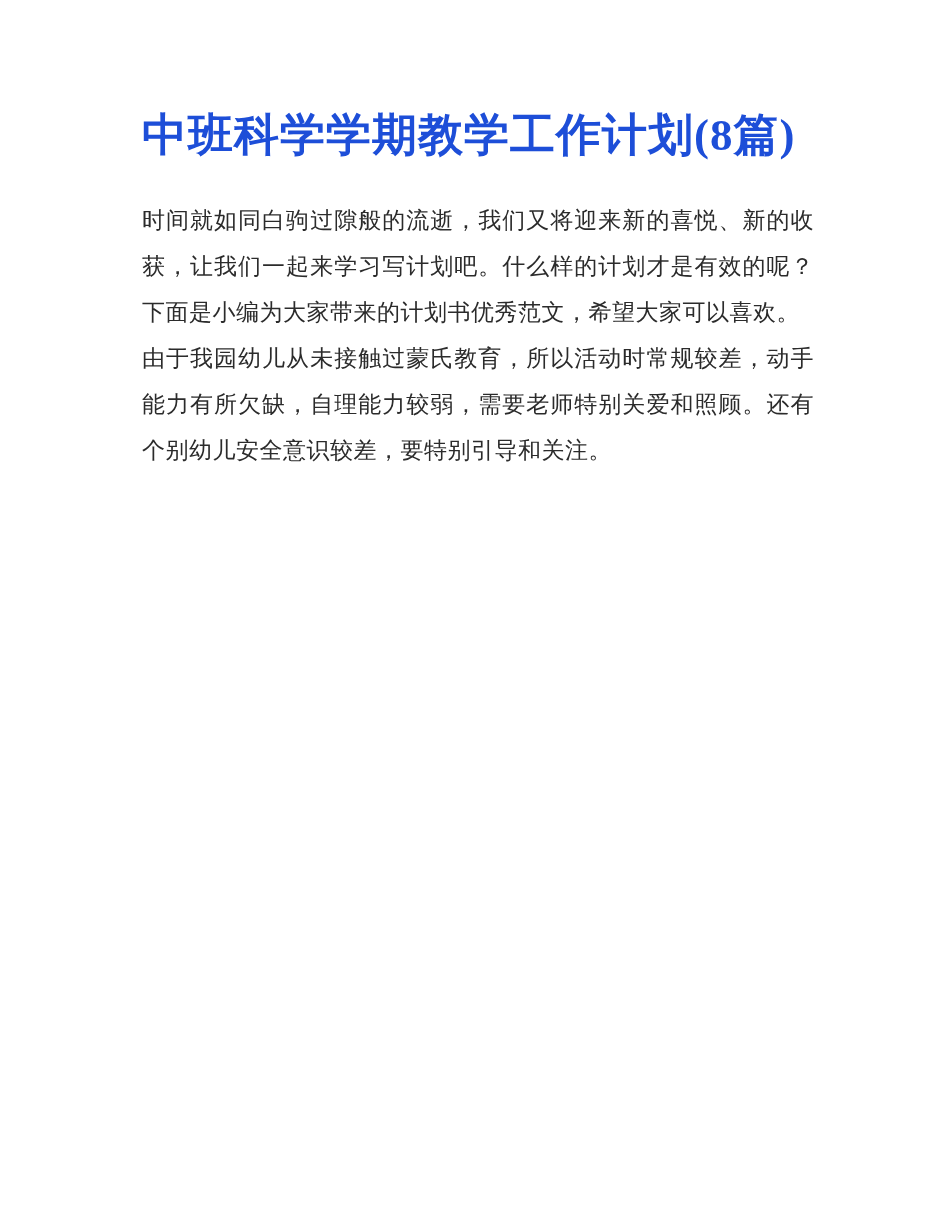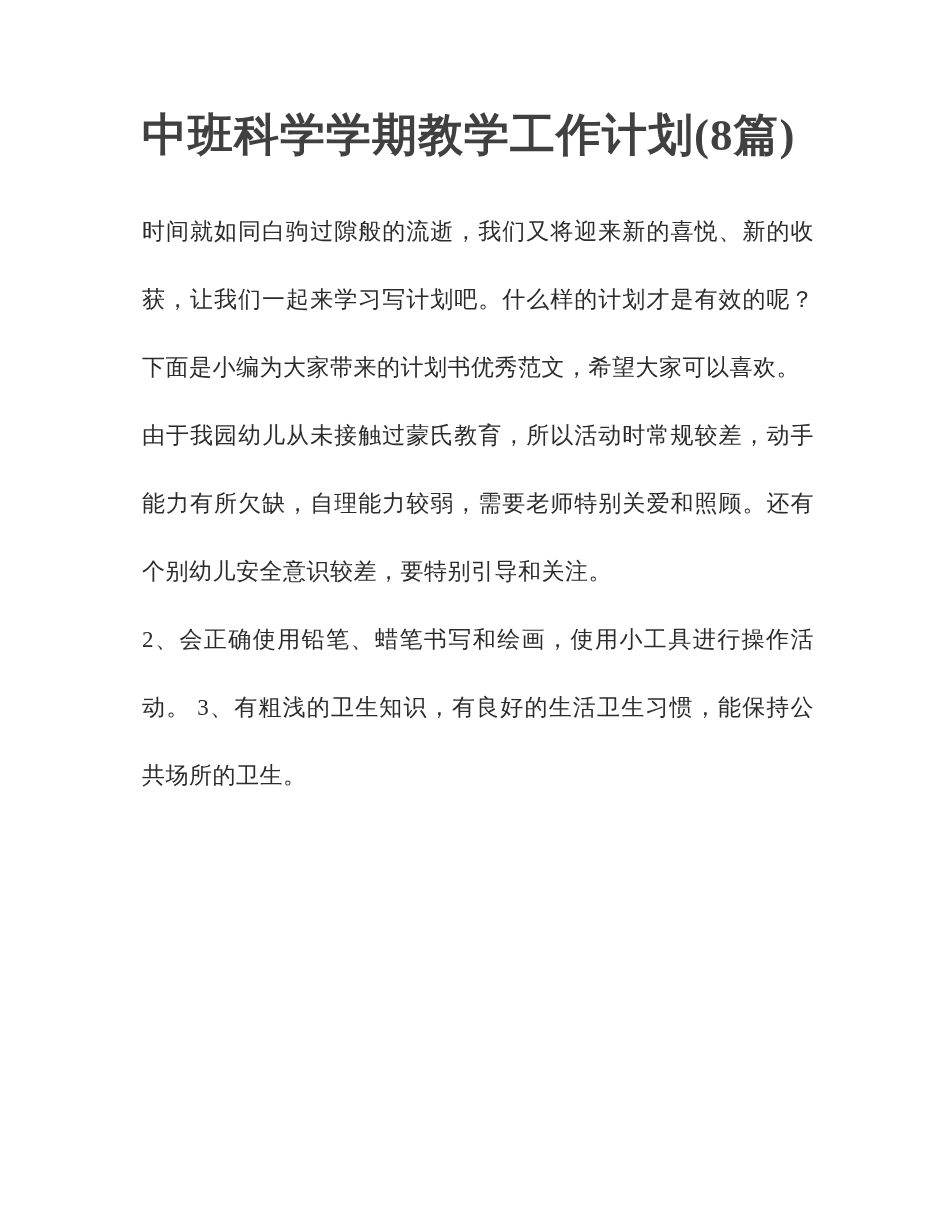"中班科学学期教学工作计划(8篇)" .doc-title { color: #404040 -> #1d4ed8 }
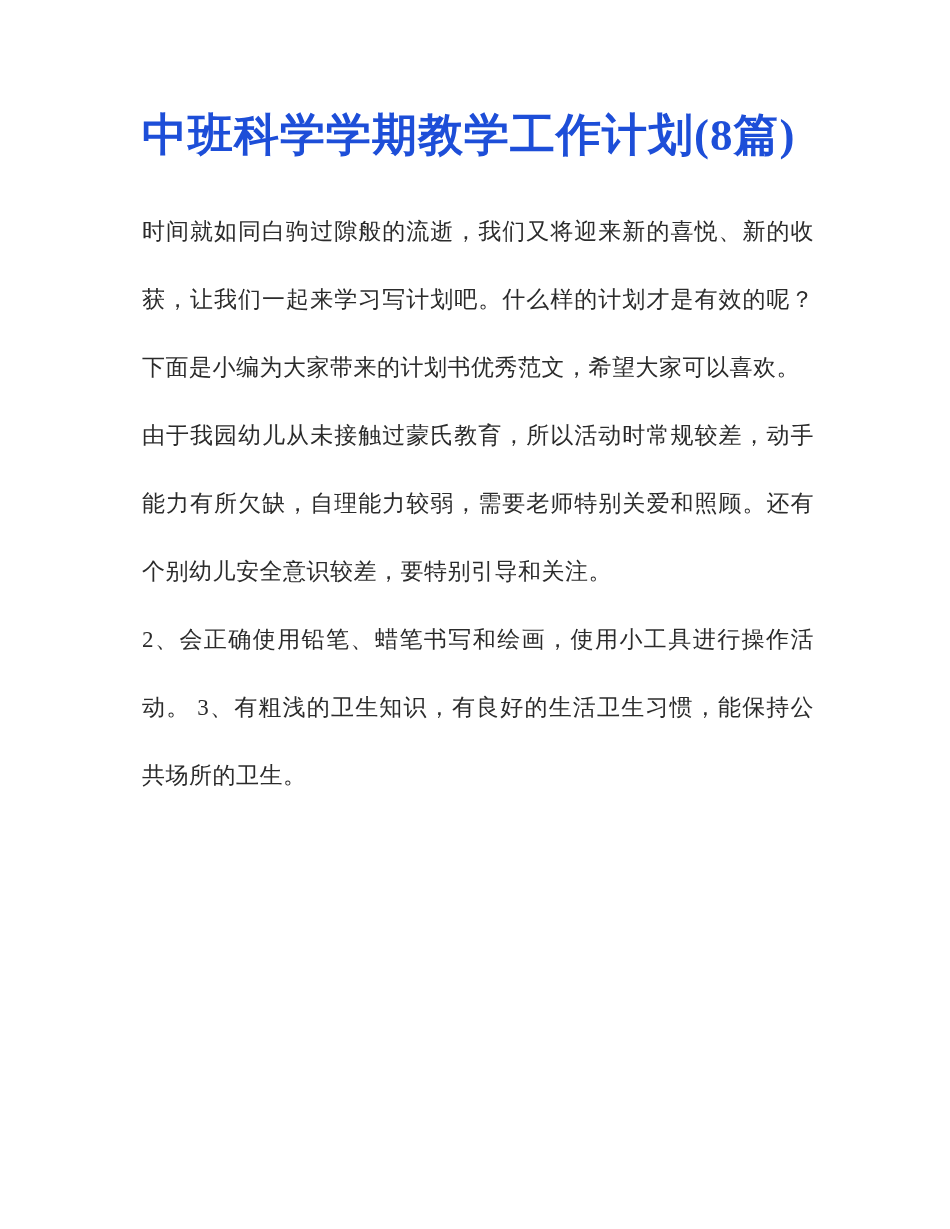"时间就如同白驹过隙般的流逝，我们又将迎来新的喜悦、新的收获，让我们一起来学习写计" .doc-body { line-height: 68px -> 46px }
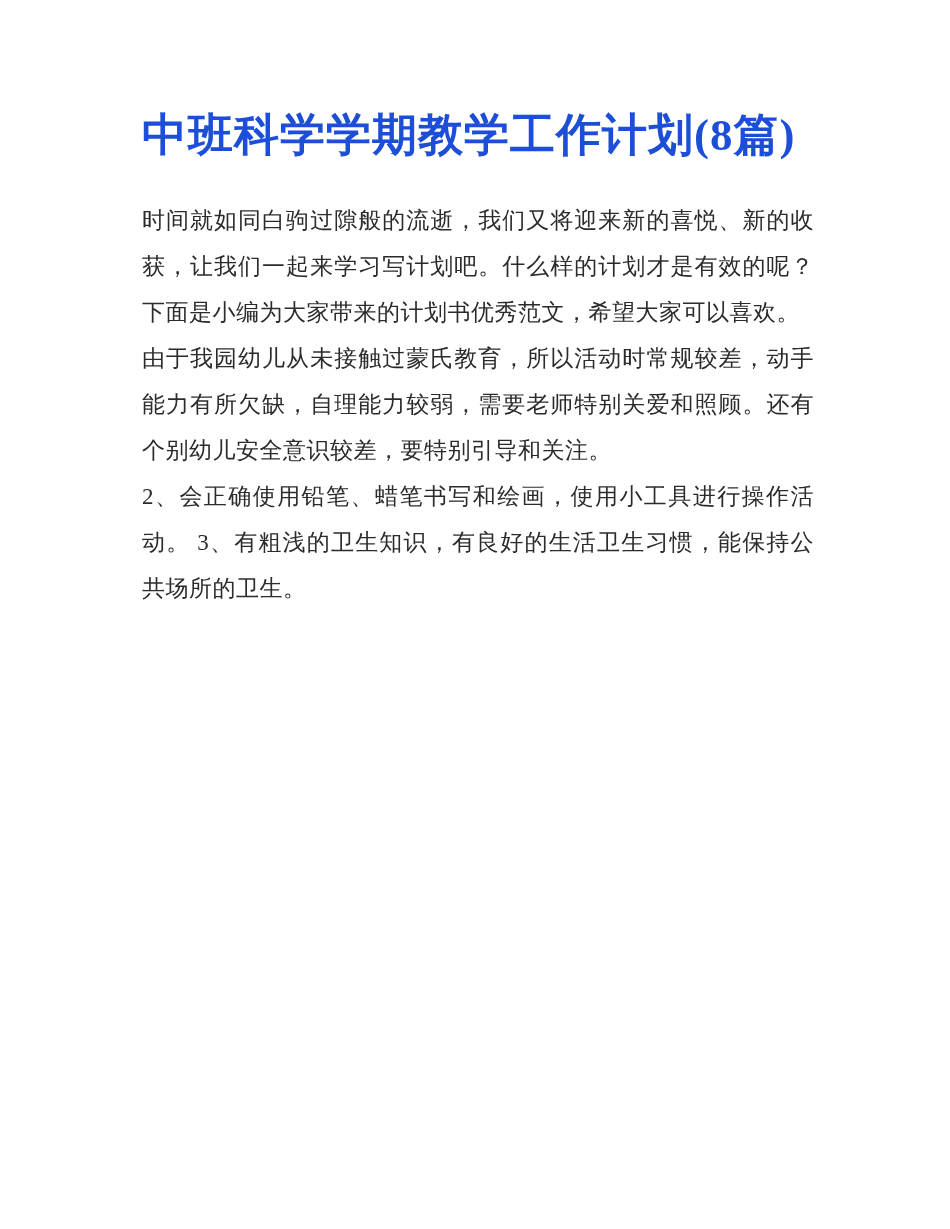"2、会正确使用铅笔、蜡笔书写和绘画，使用小工具进行操作活动。" p.doc-paragraph { html: <p>2、会正确使用铅笔、蜡笔书写和绘画，使用小工具进行操作活动。 3、有粗浅的卫生知识，有良好的生活卫生习惯，能保持公共场所的卫生。</p> -> none }
